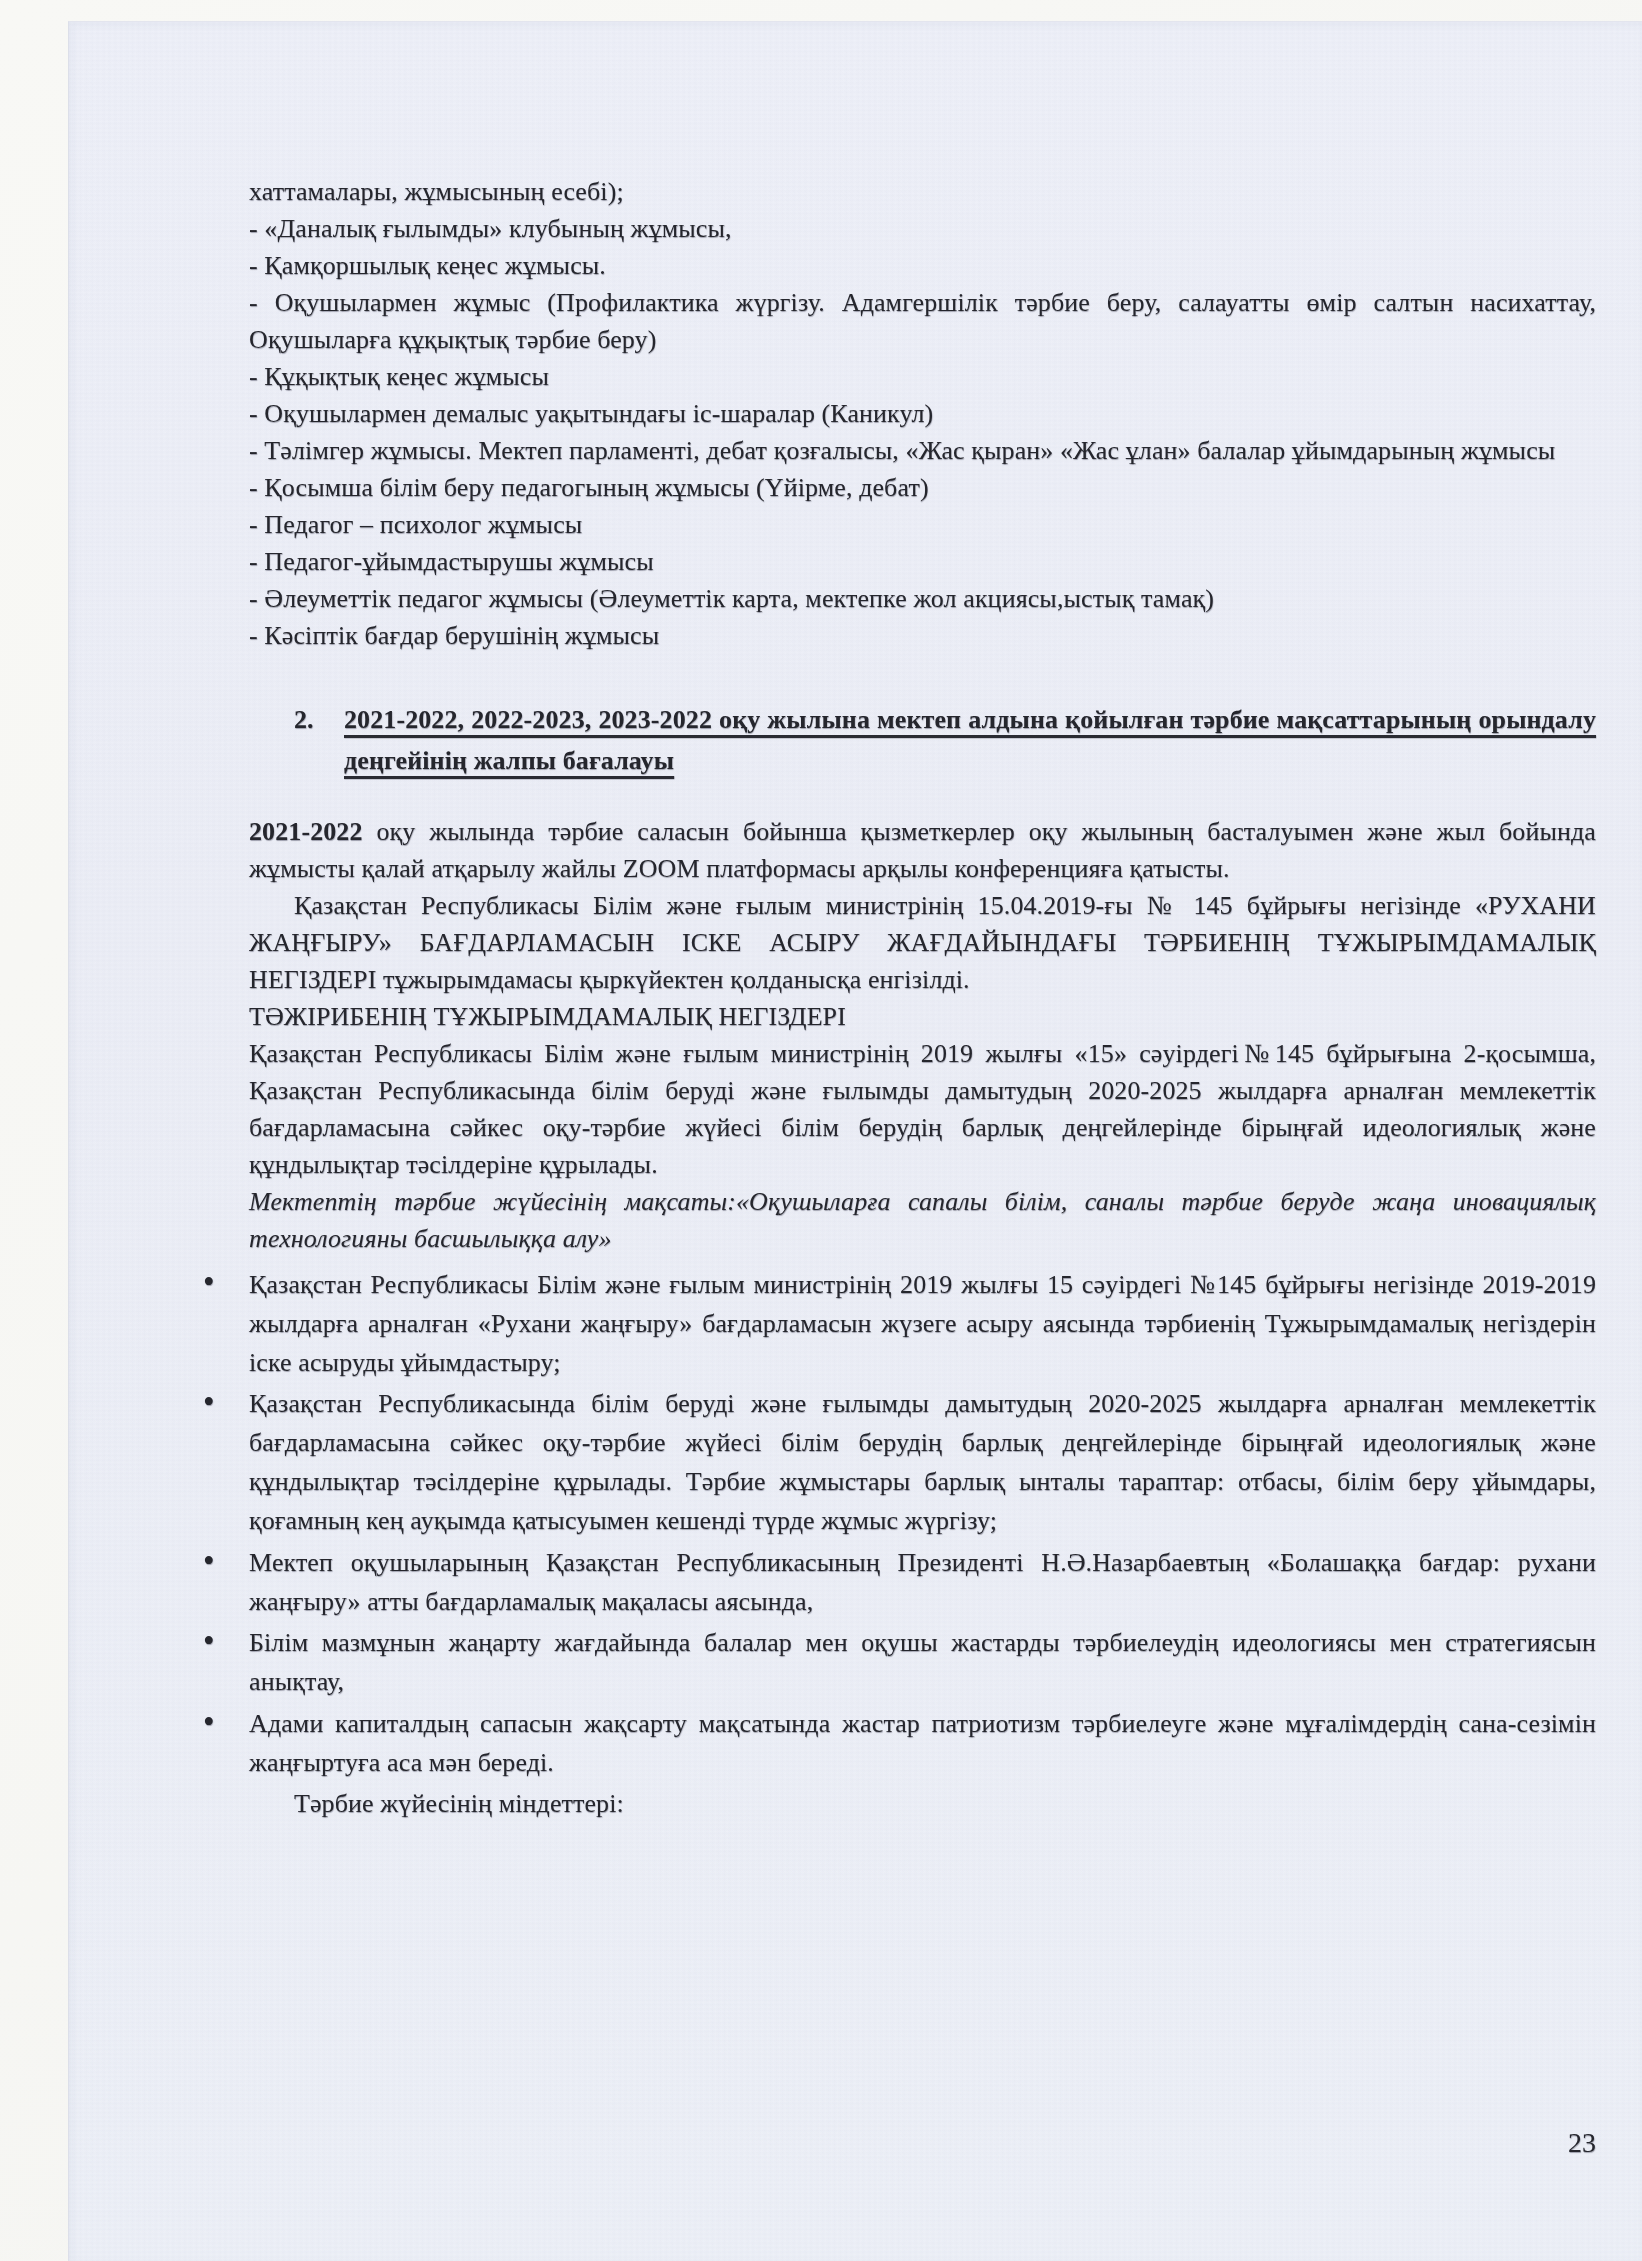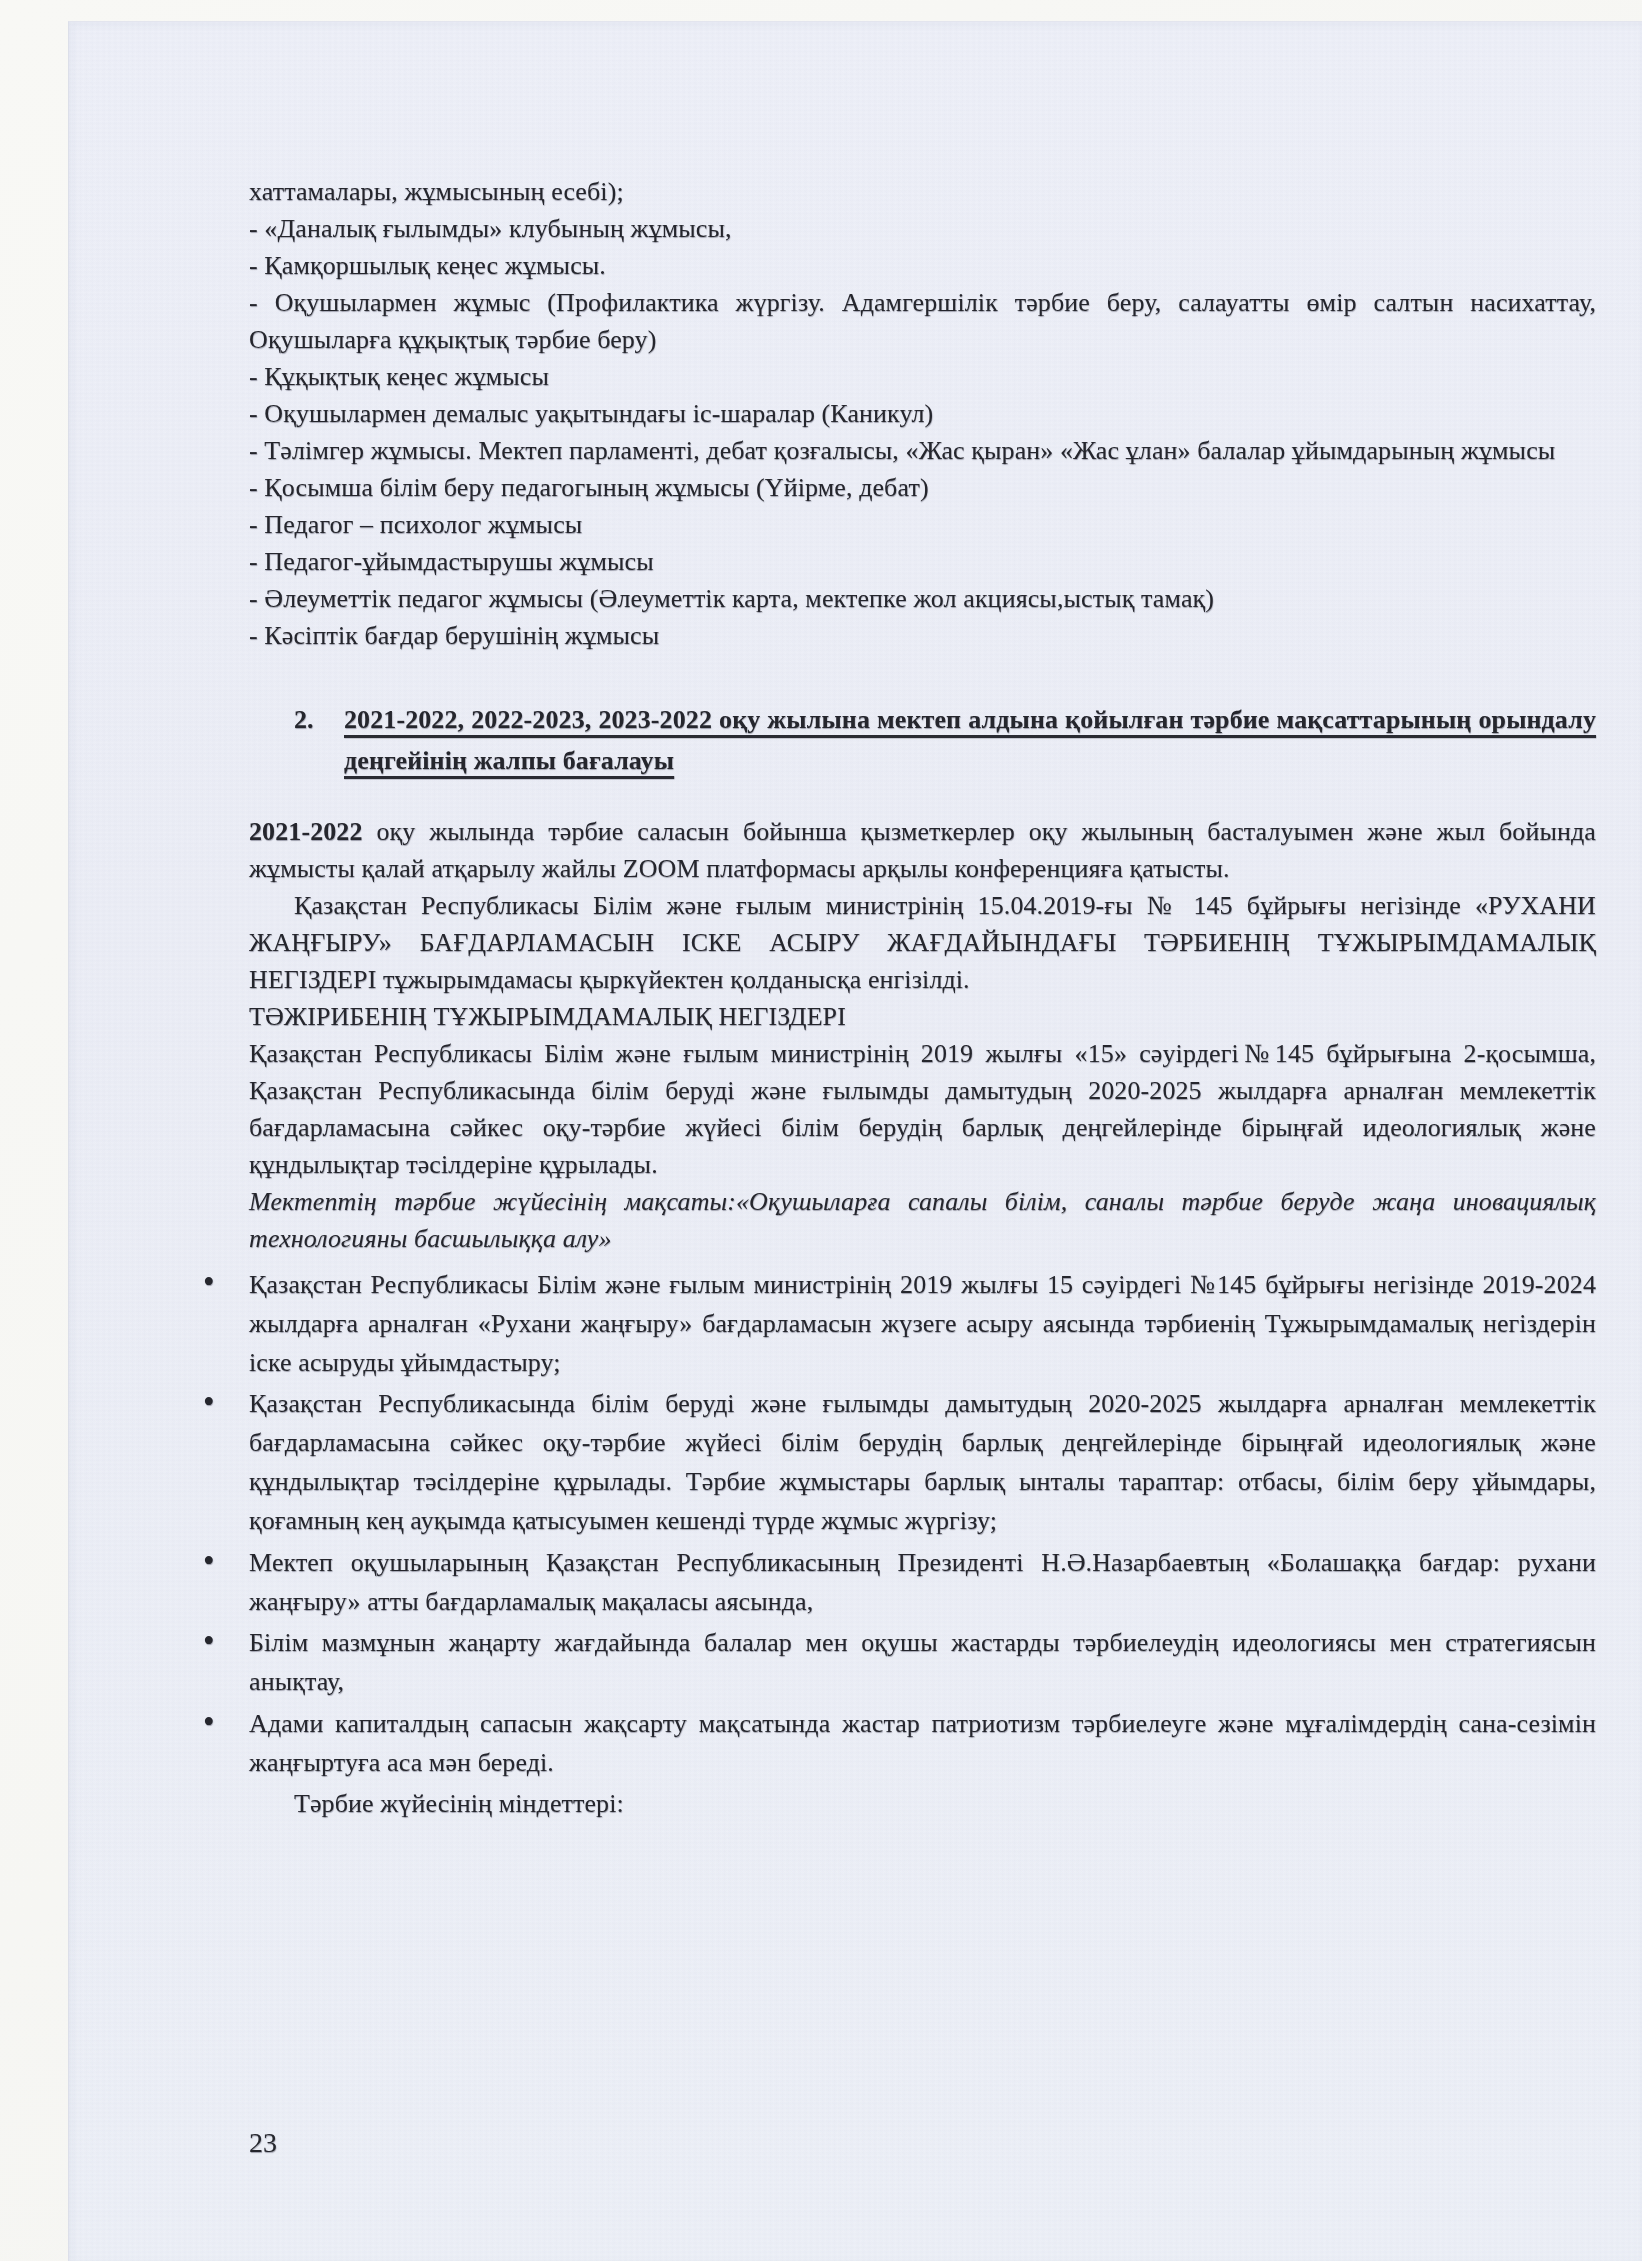"Қазақстан Республикасы Білім және ғылым министрінің 2019 жылғы 15" li { text: 2019-2024 -> 2019-2019 }
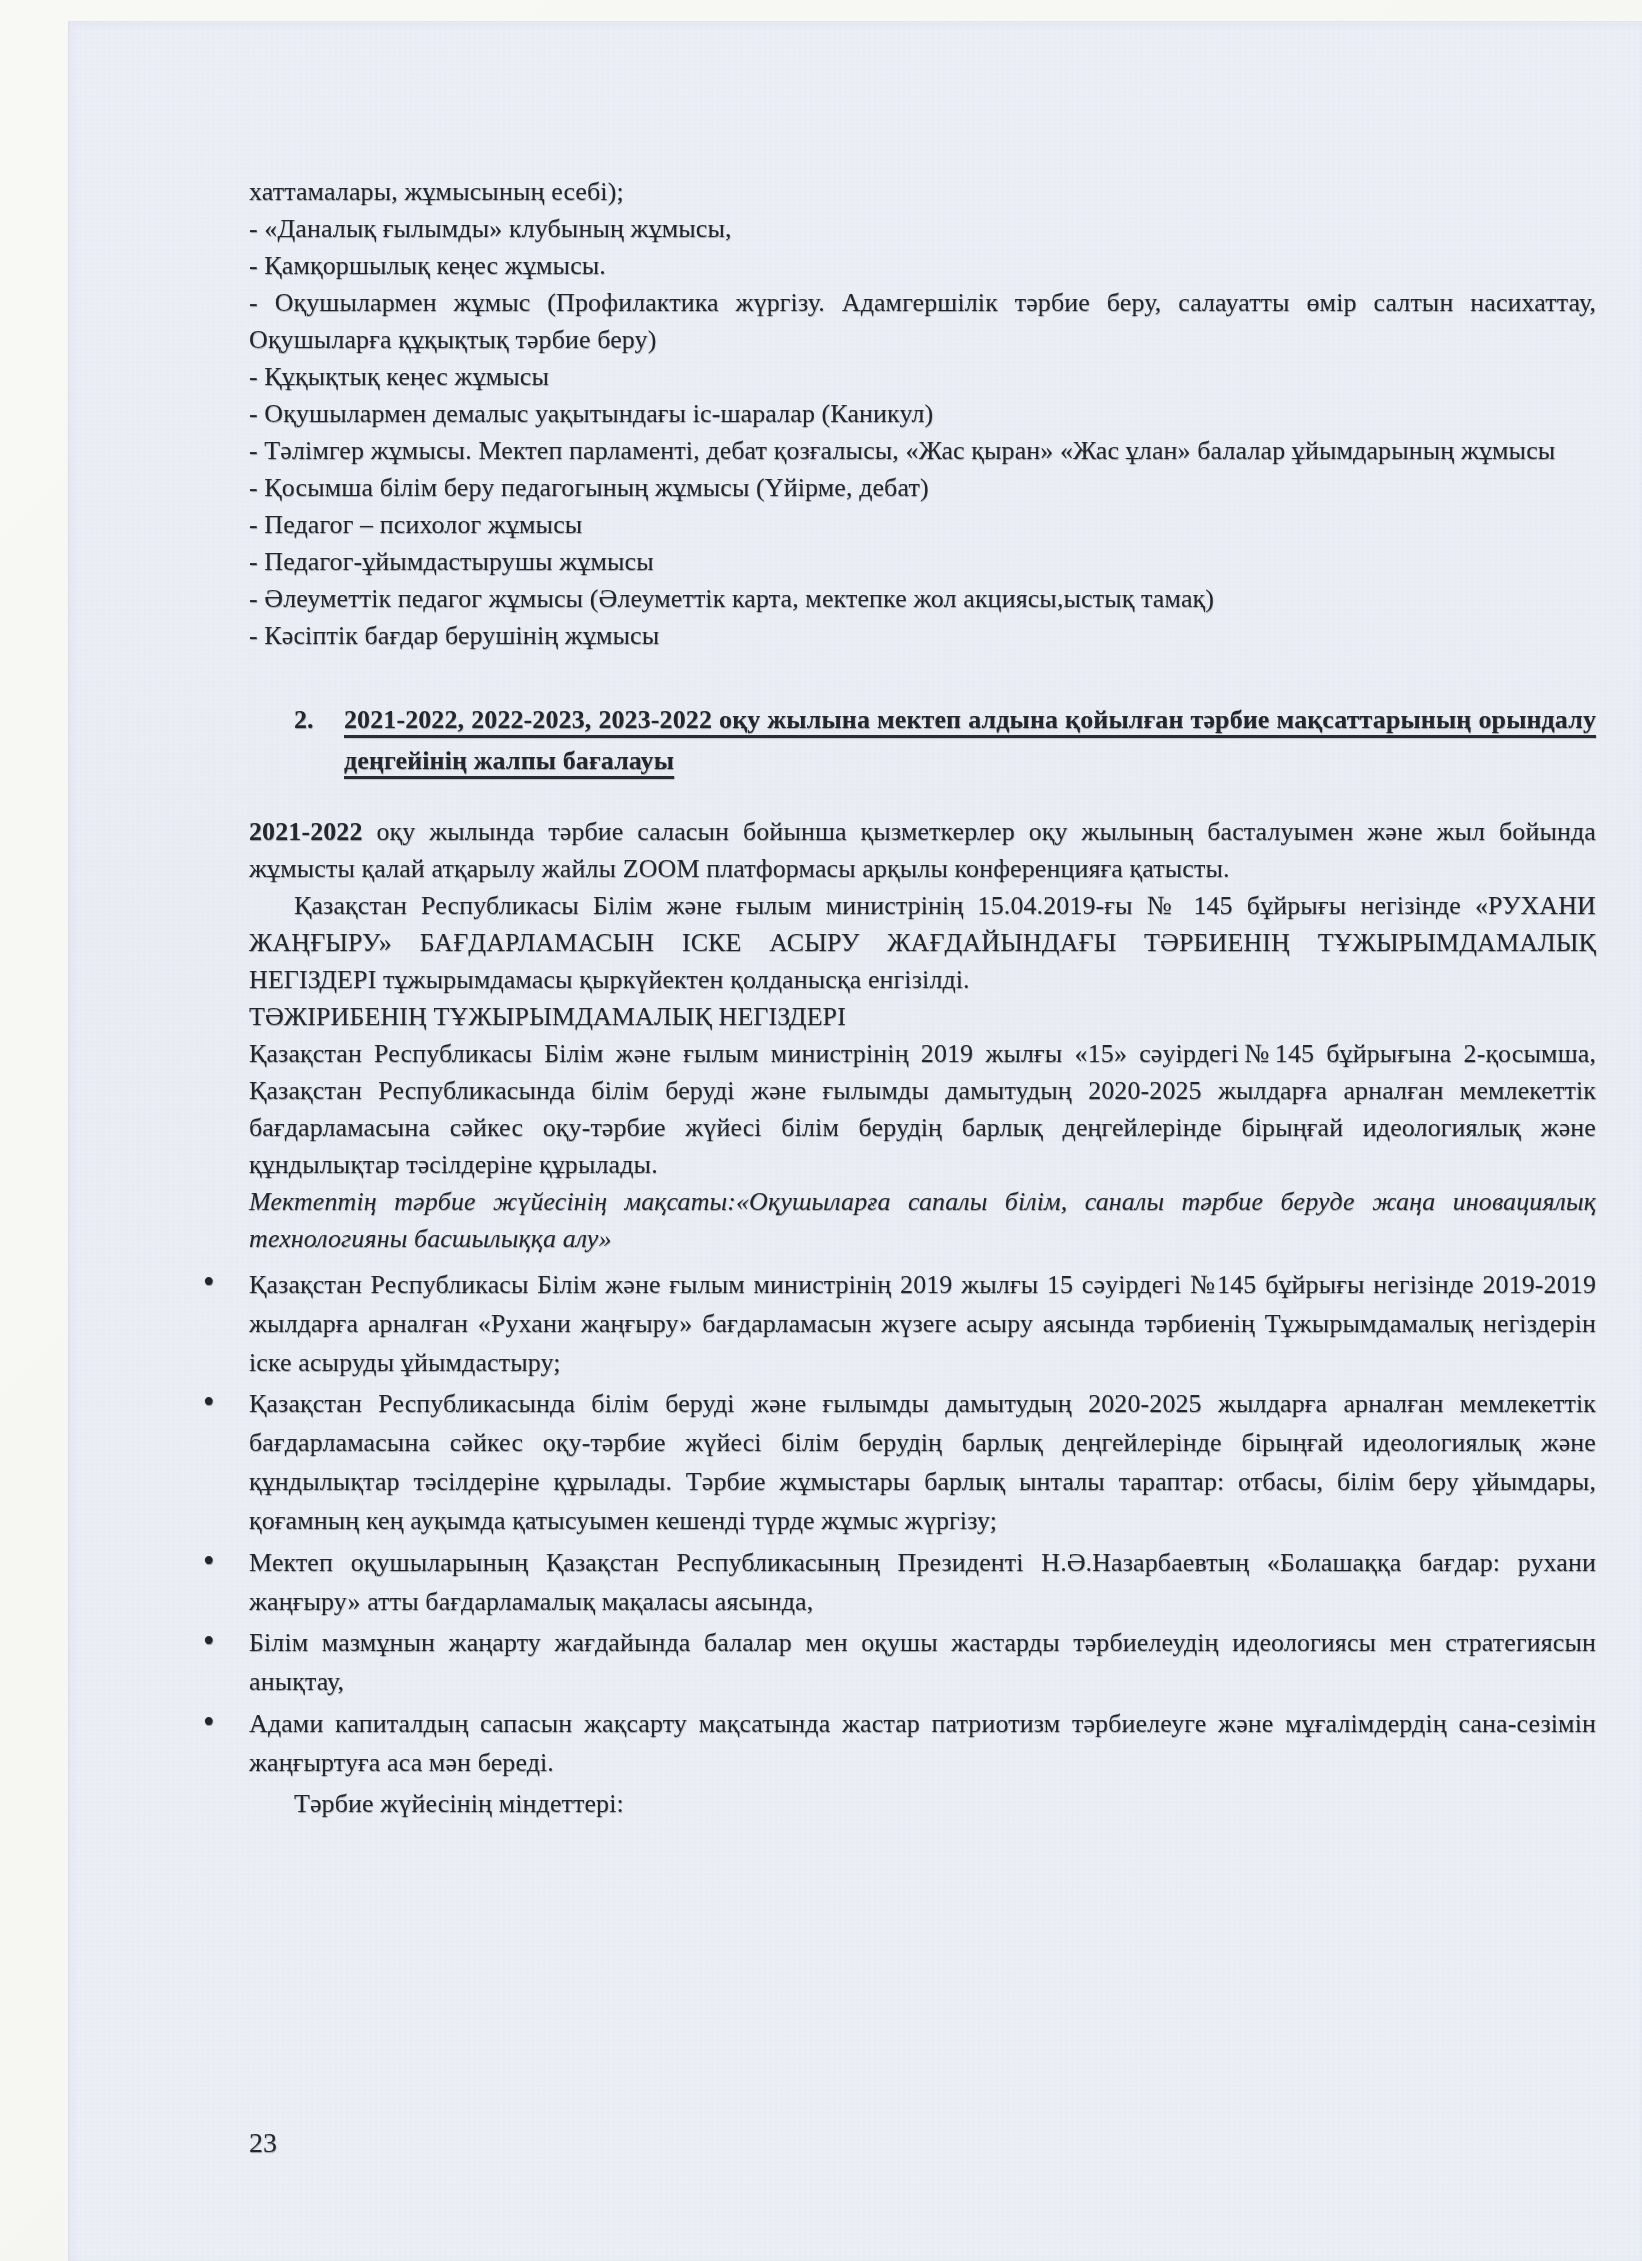"23" .page-number { text-align: left -> right }
